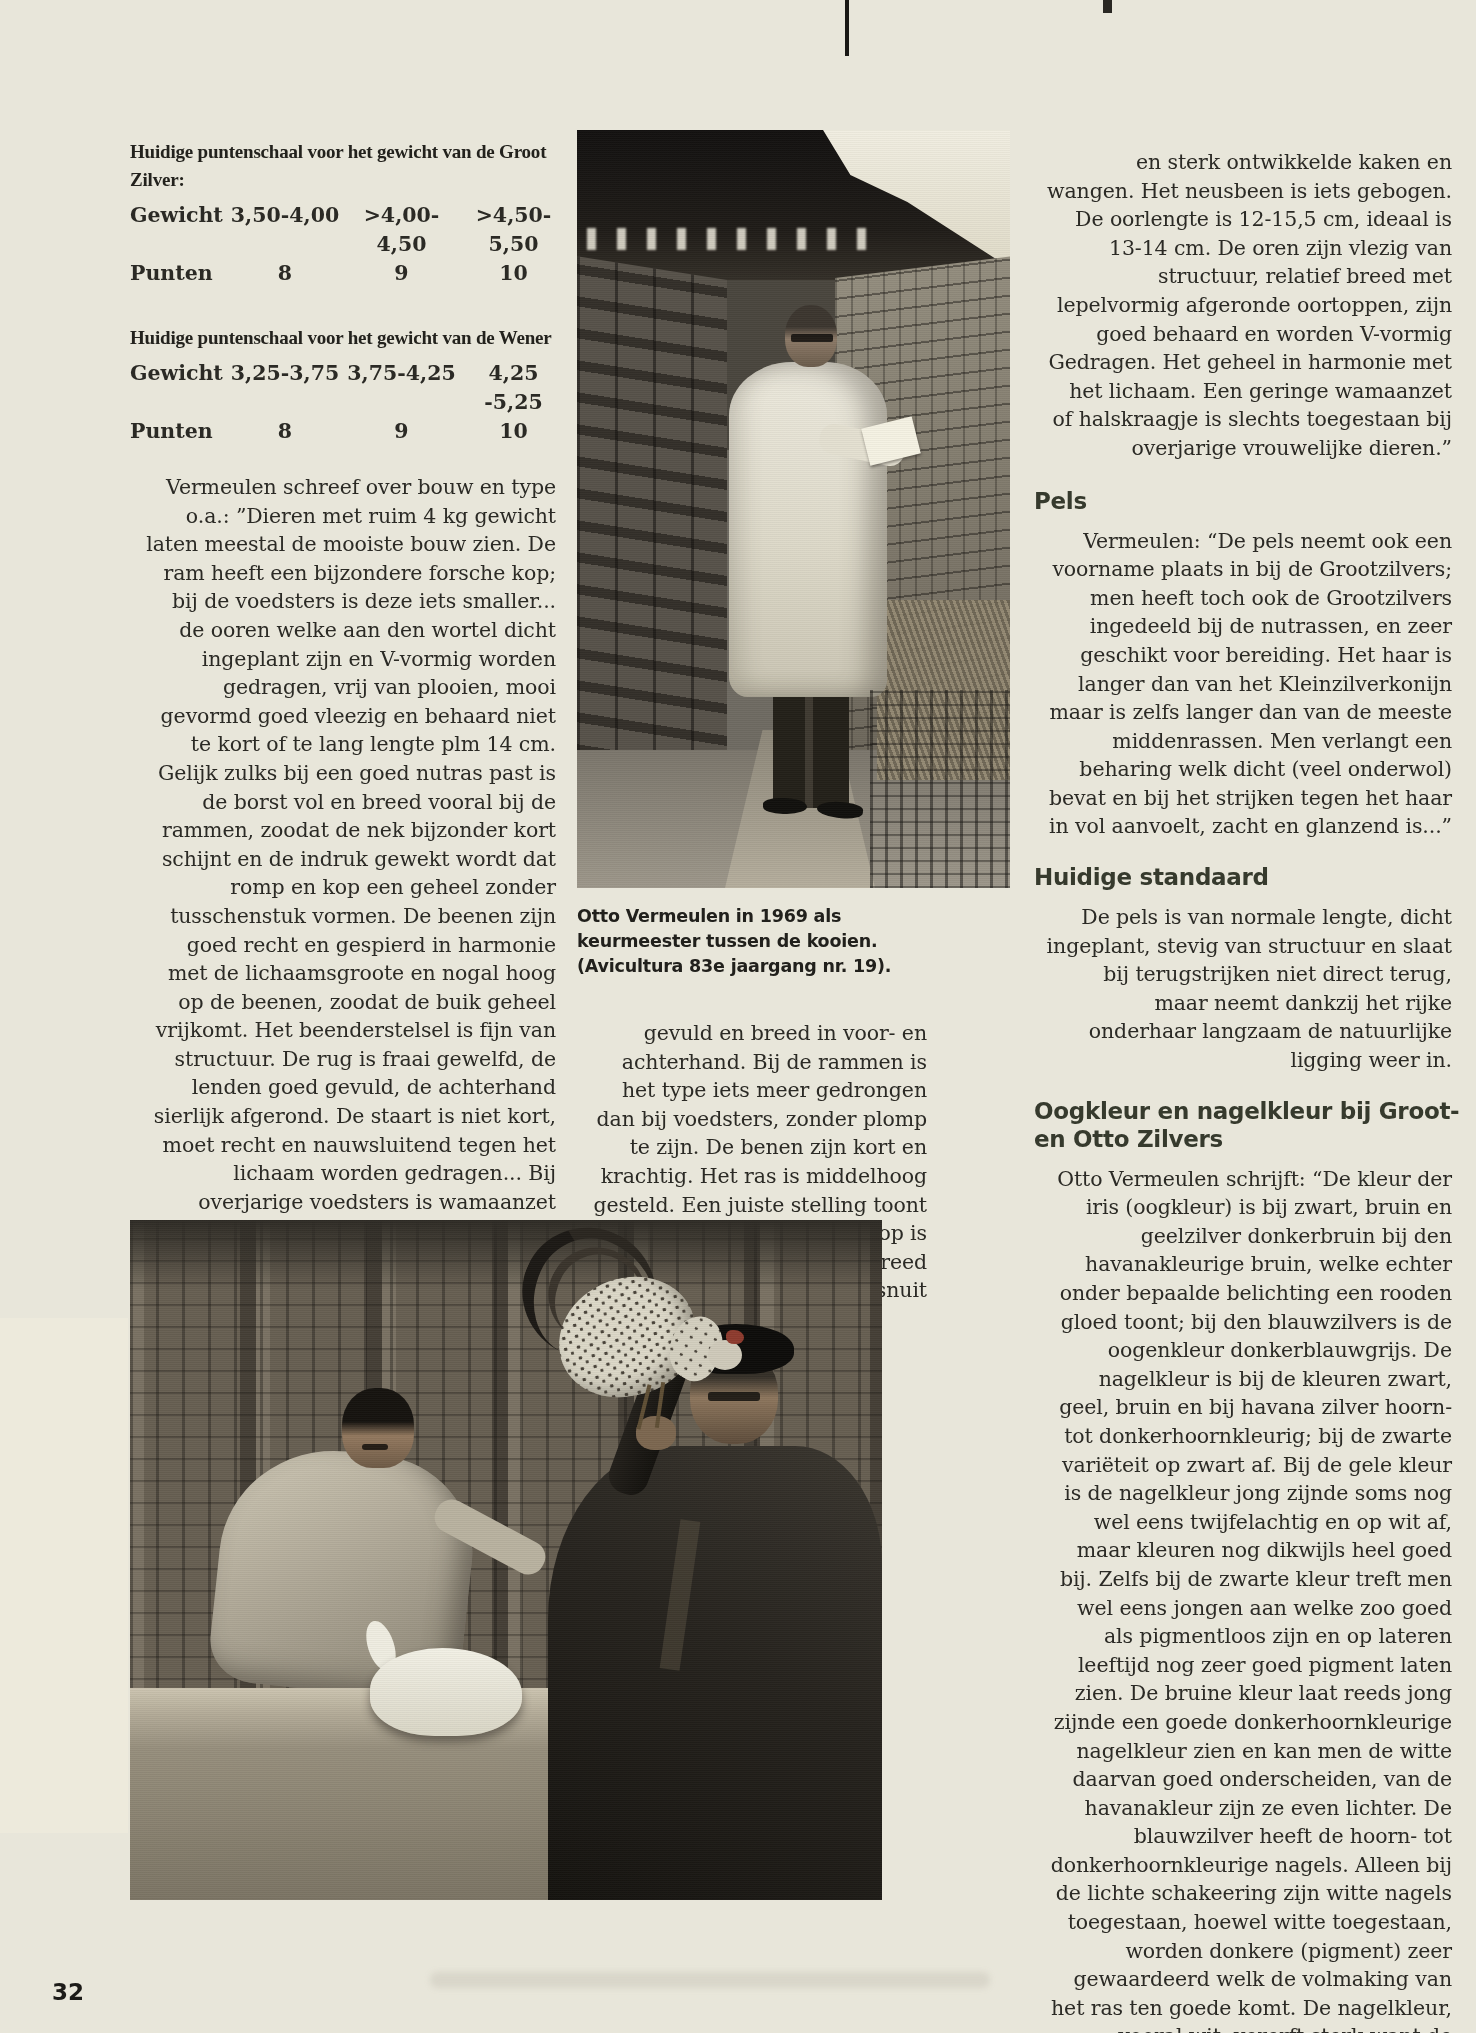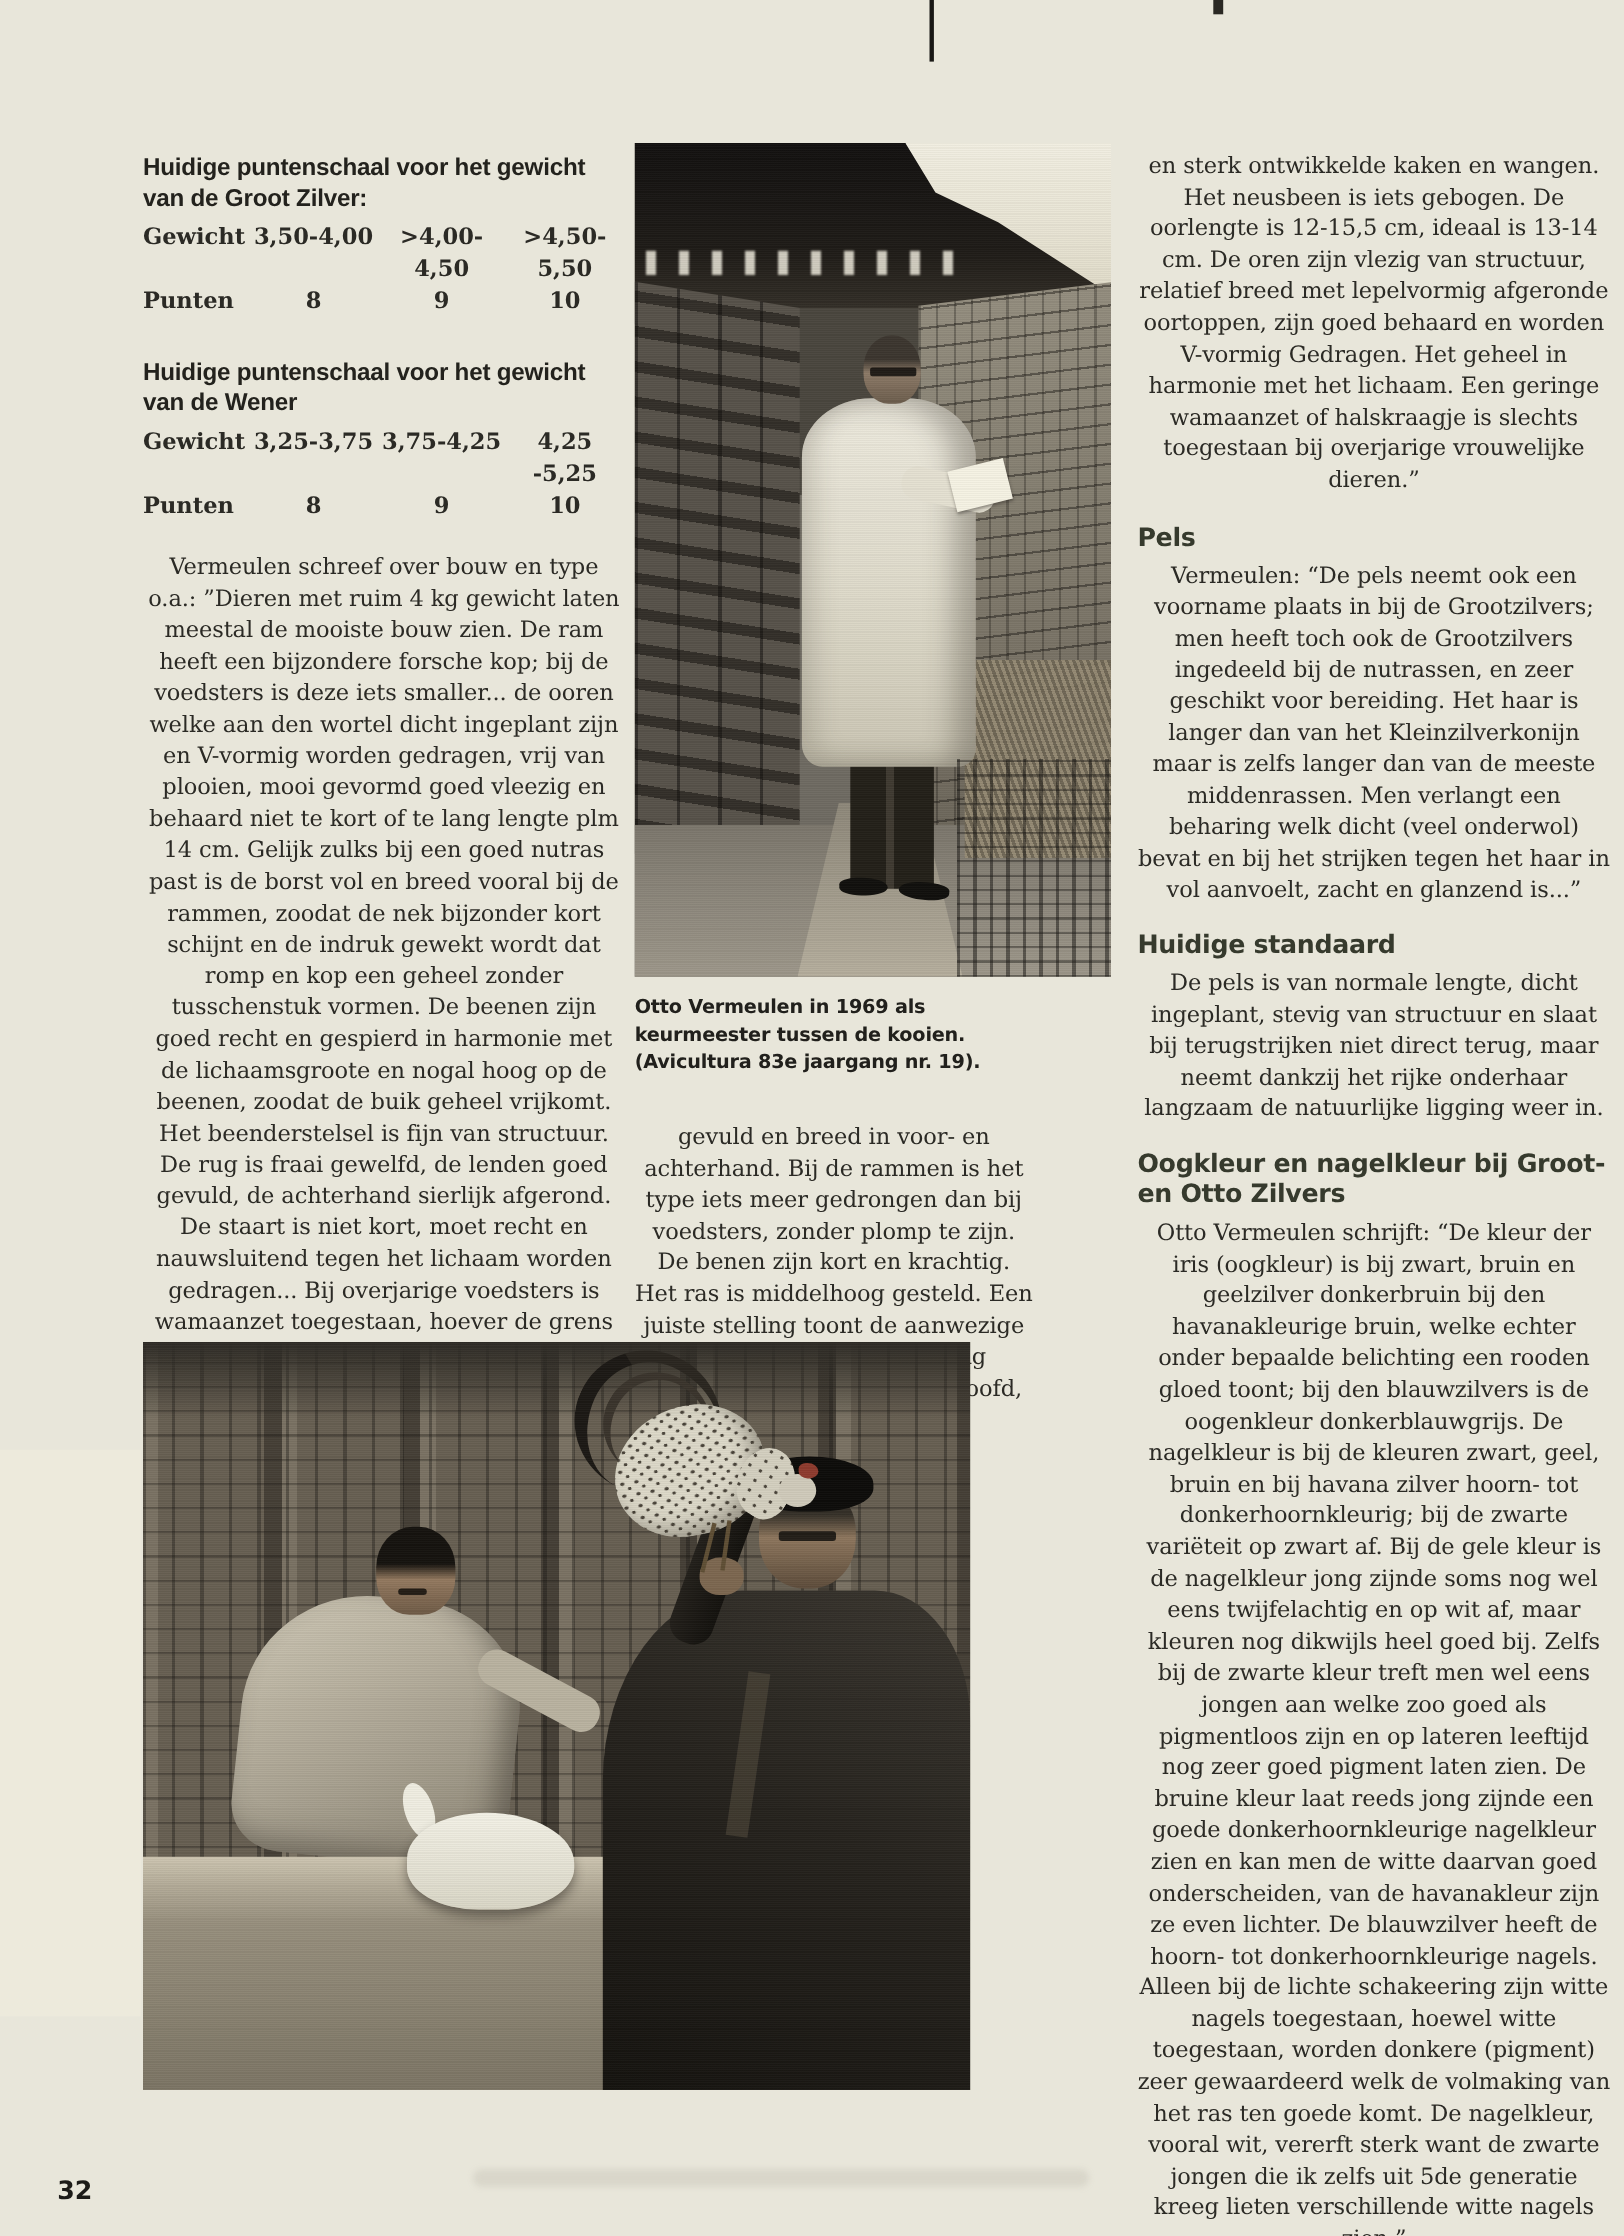"Huidige puntenschaal voor het gewicht" h3.ttitle { font-family: Liberation Sans, sans-serif -> Liberation Serif, serif; font-size: 22px -> 19px }
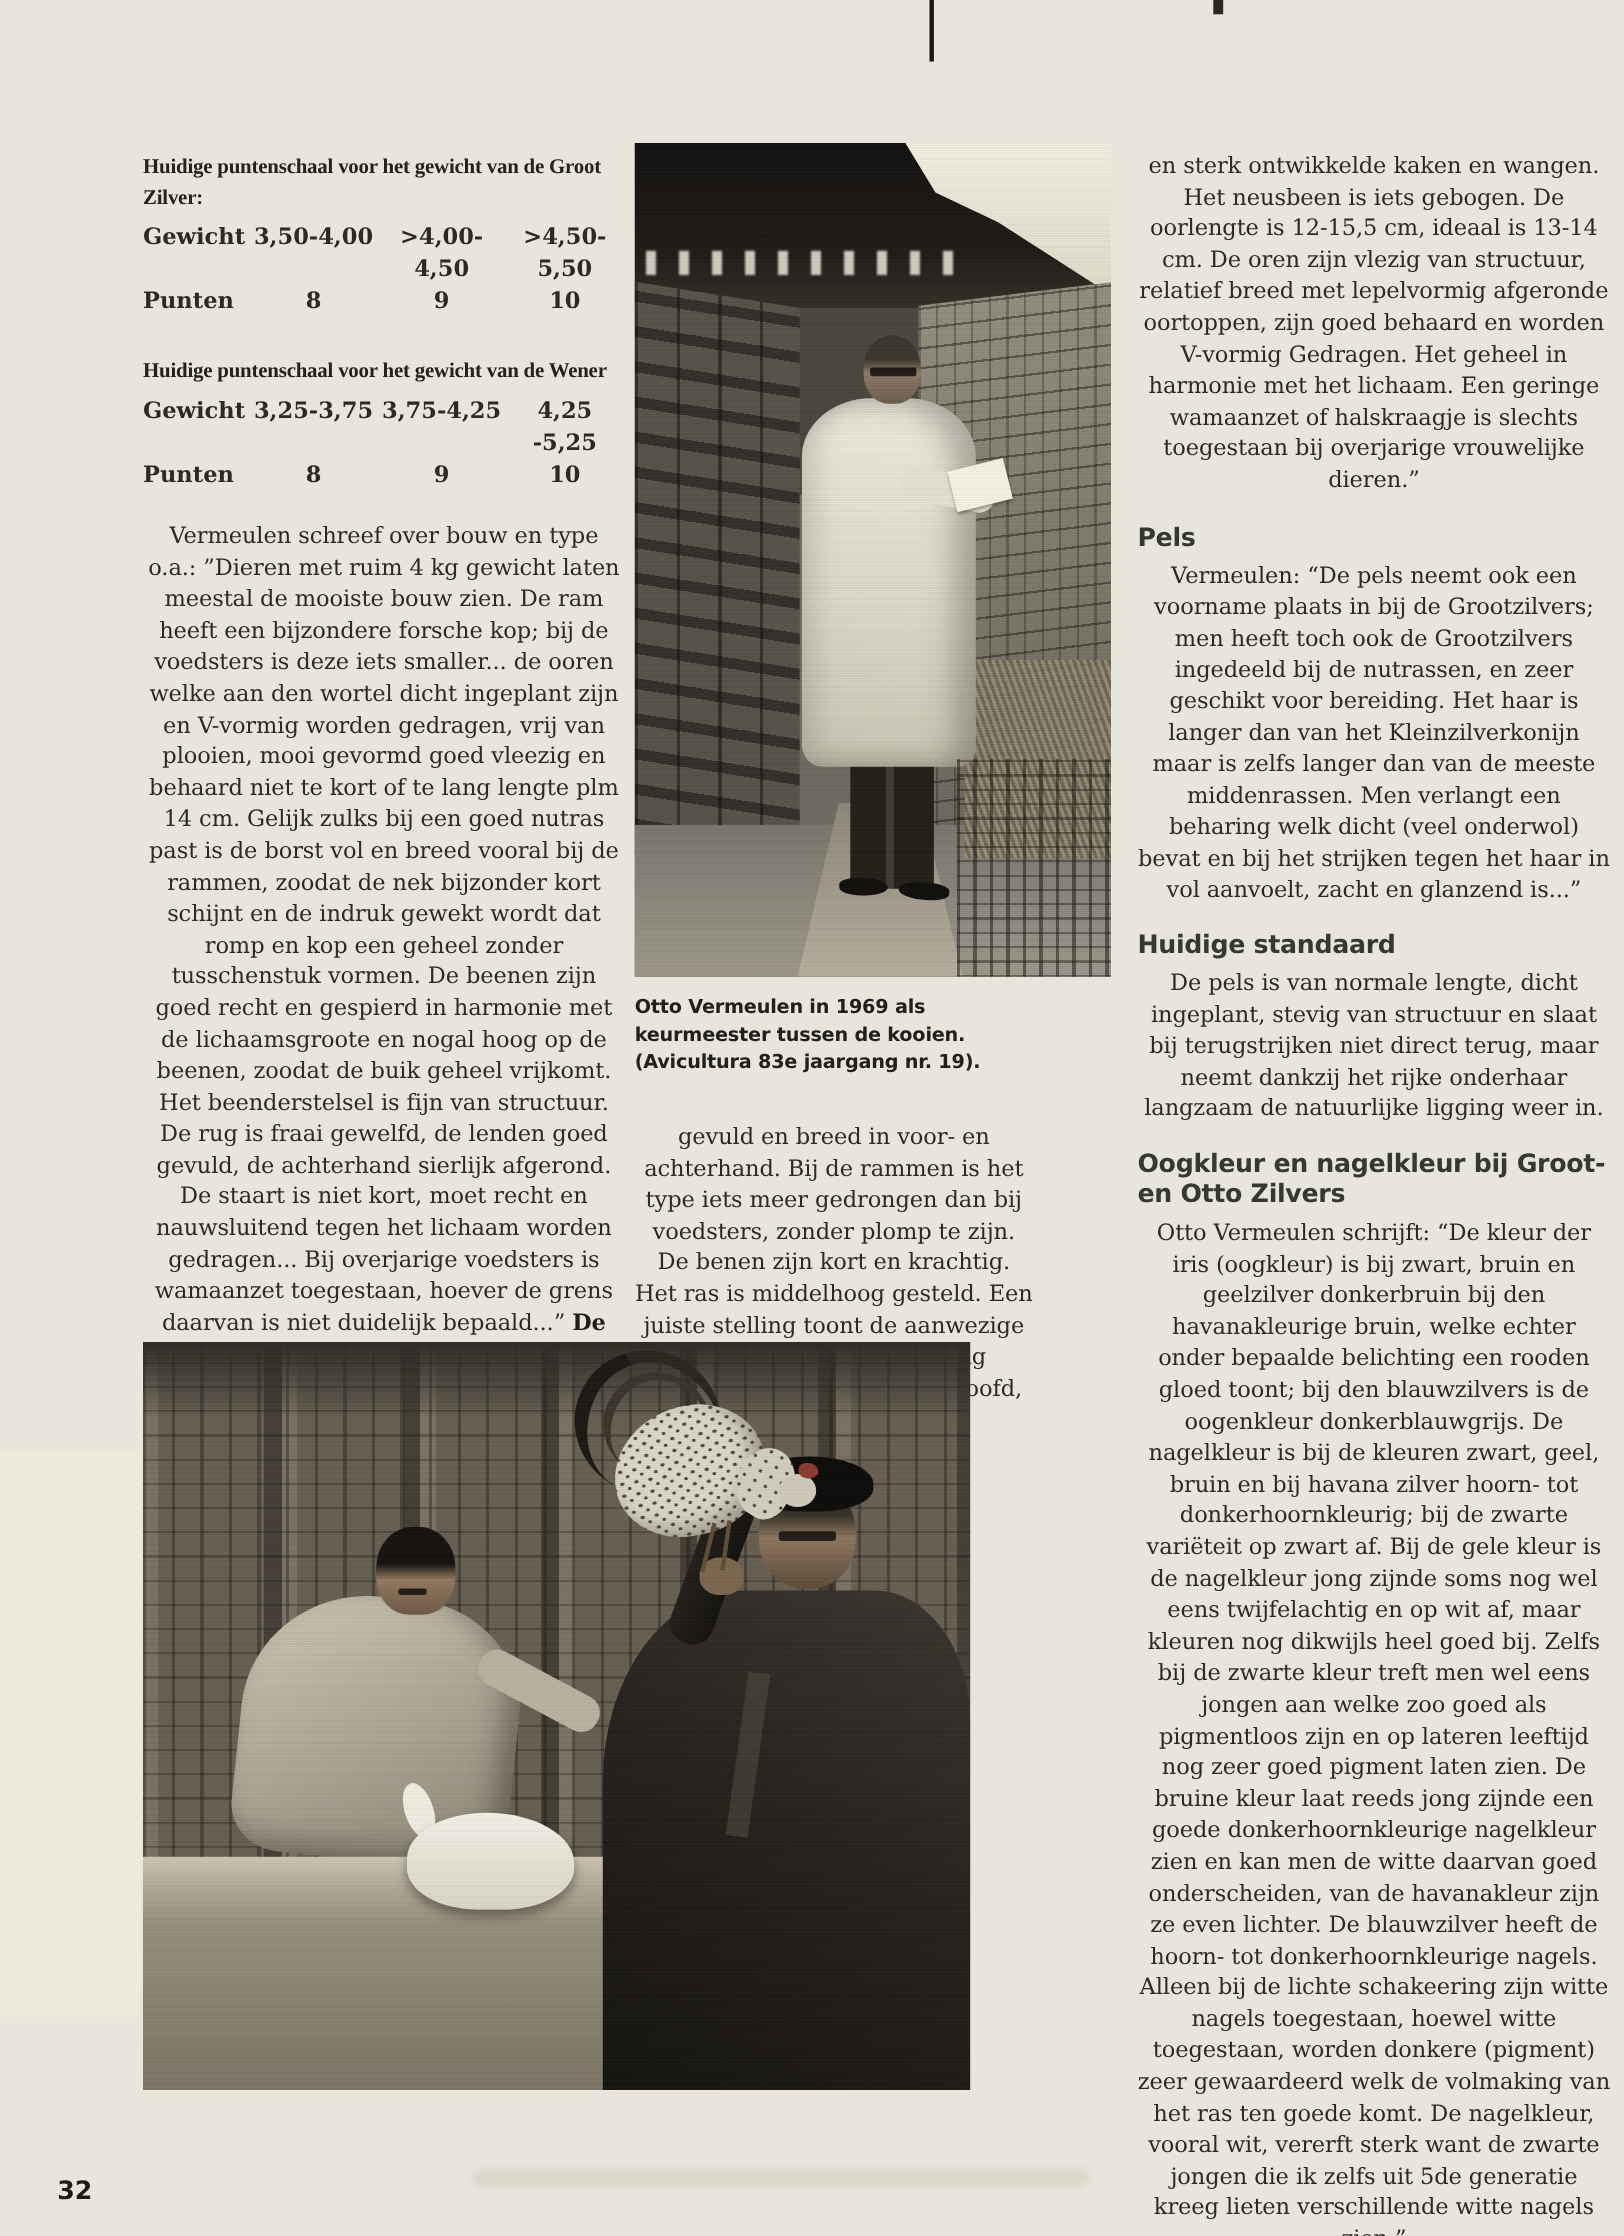"en sterk ontwikkelde kaken en" p.body { margin: 0 -> 12px; text-align: center -> right }
